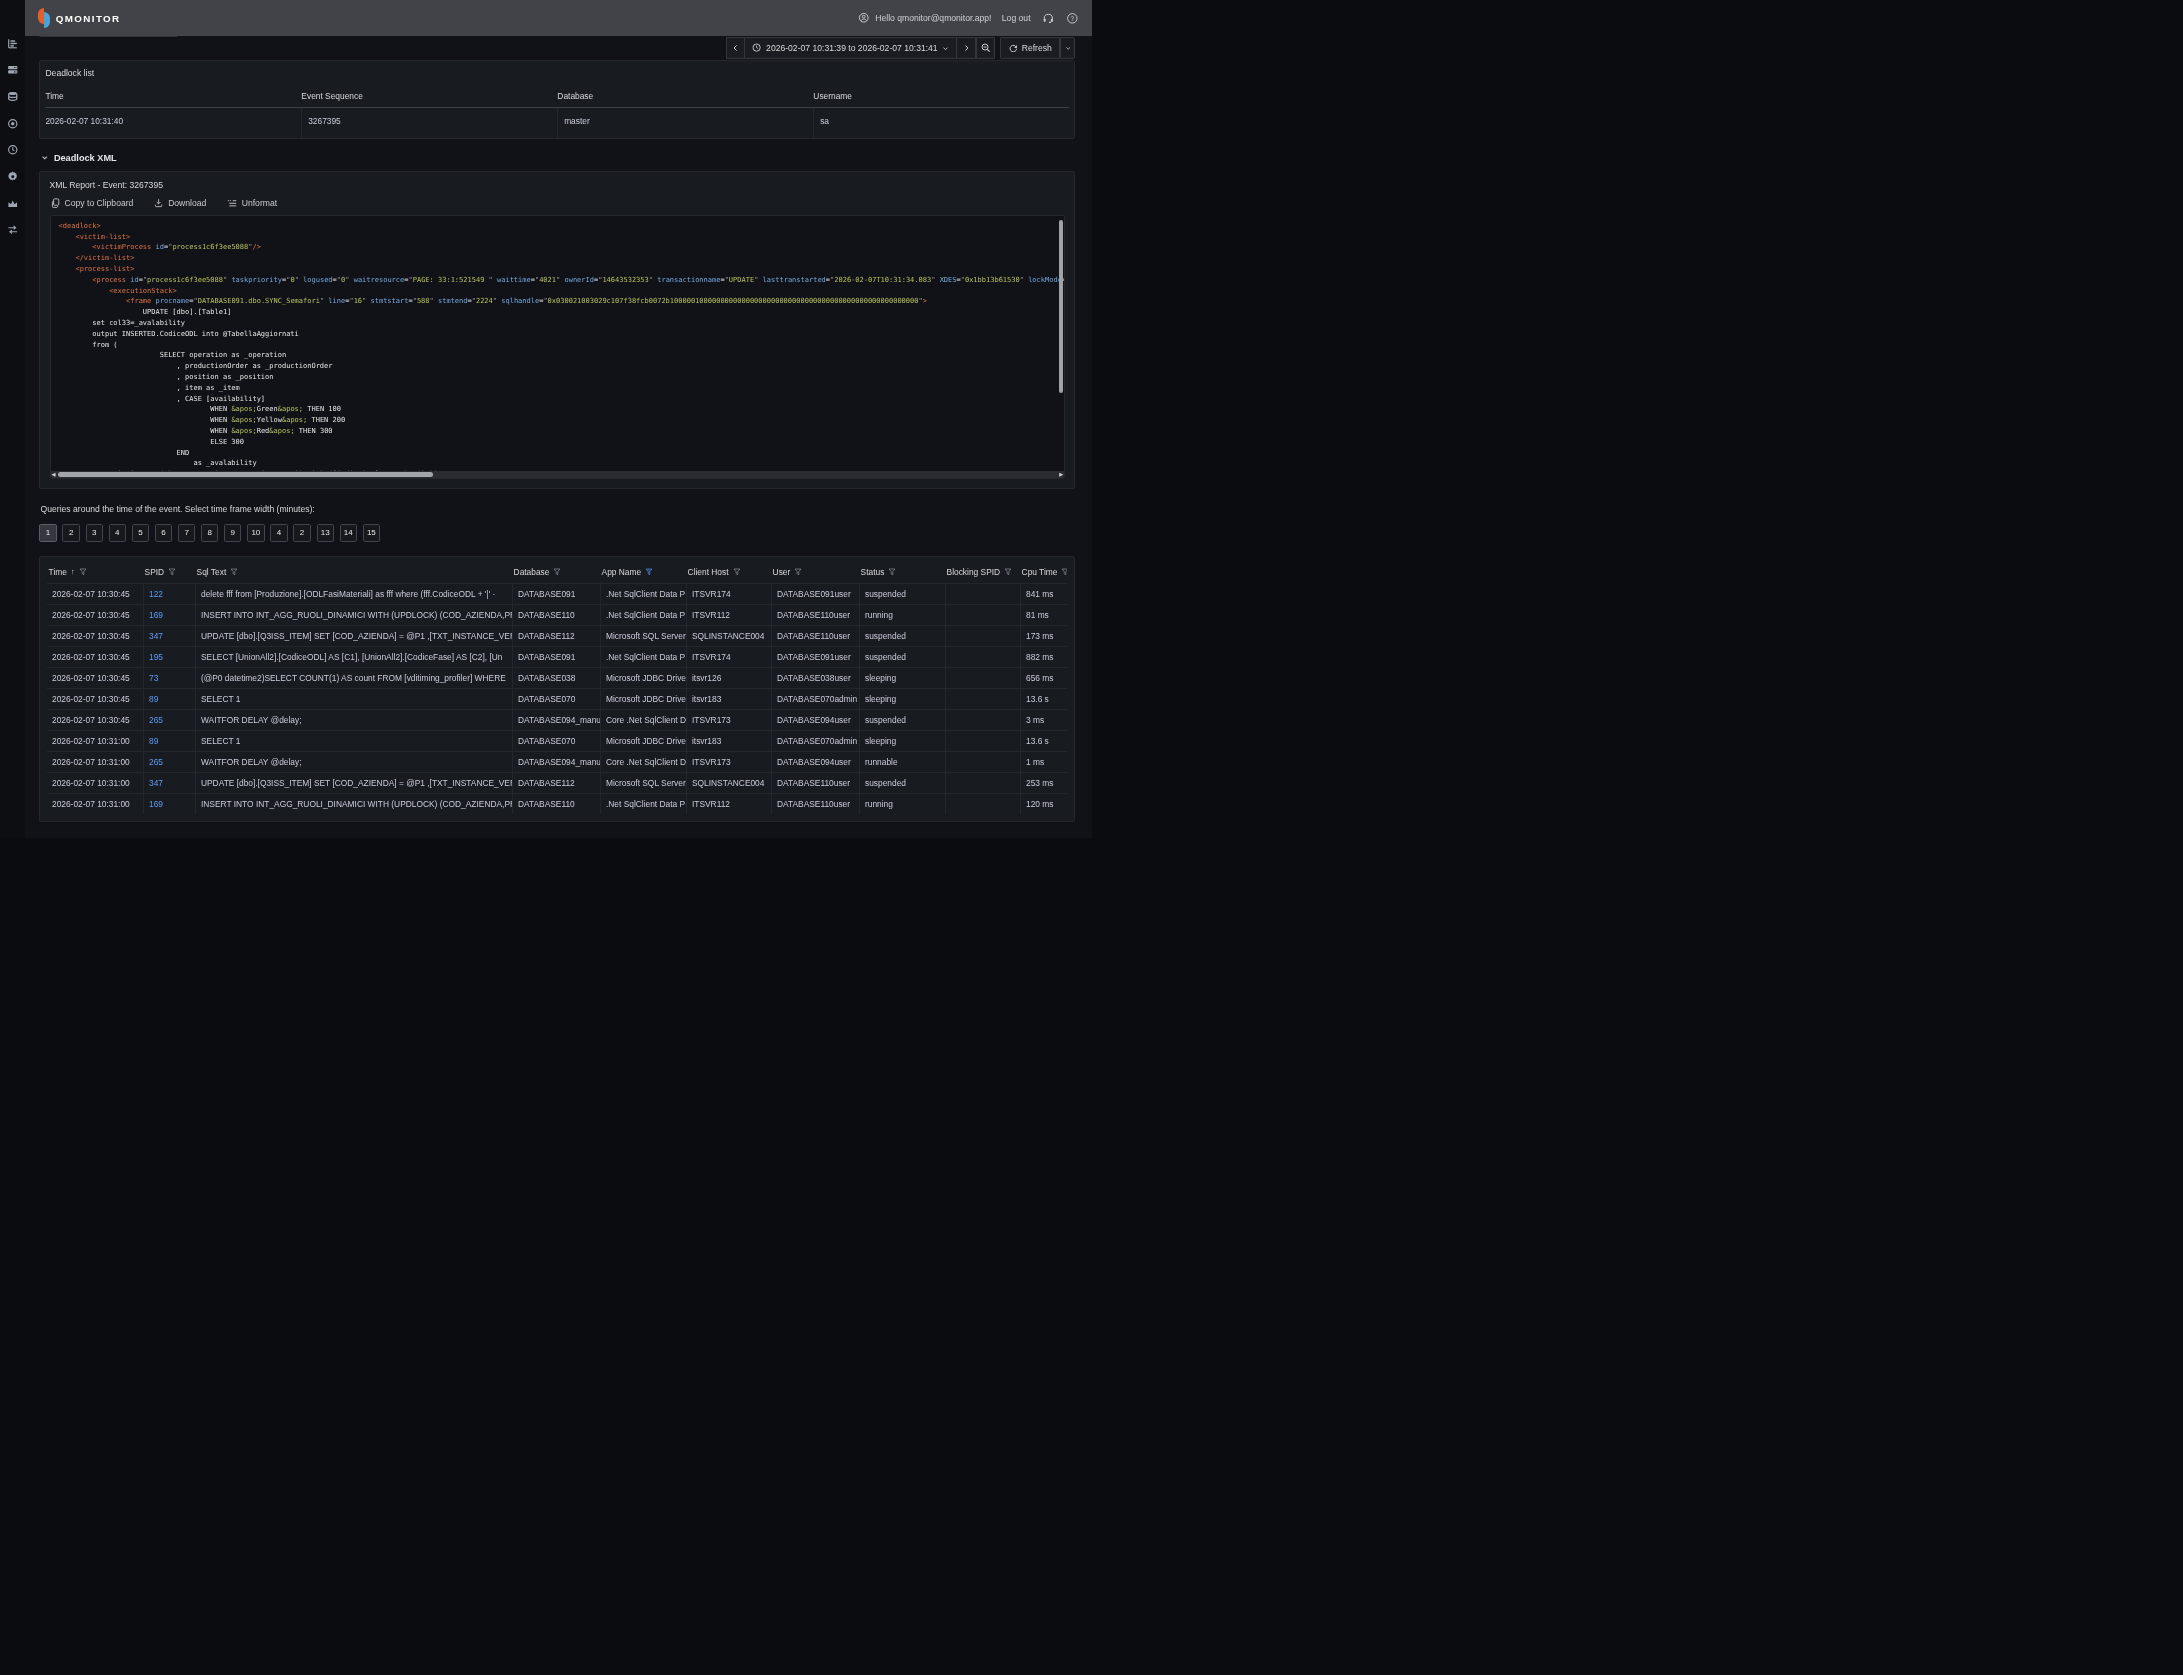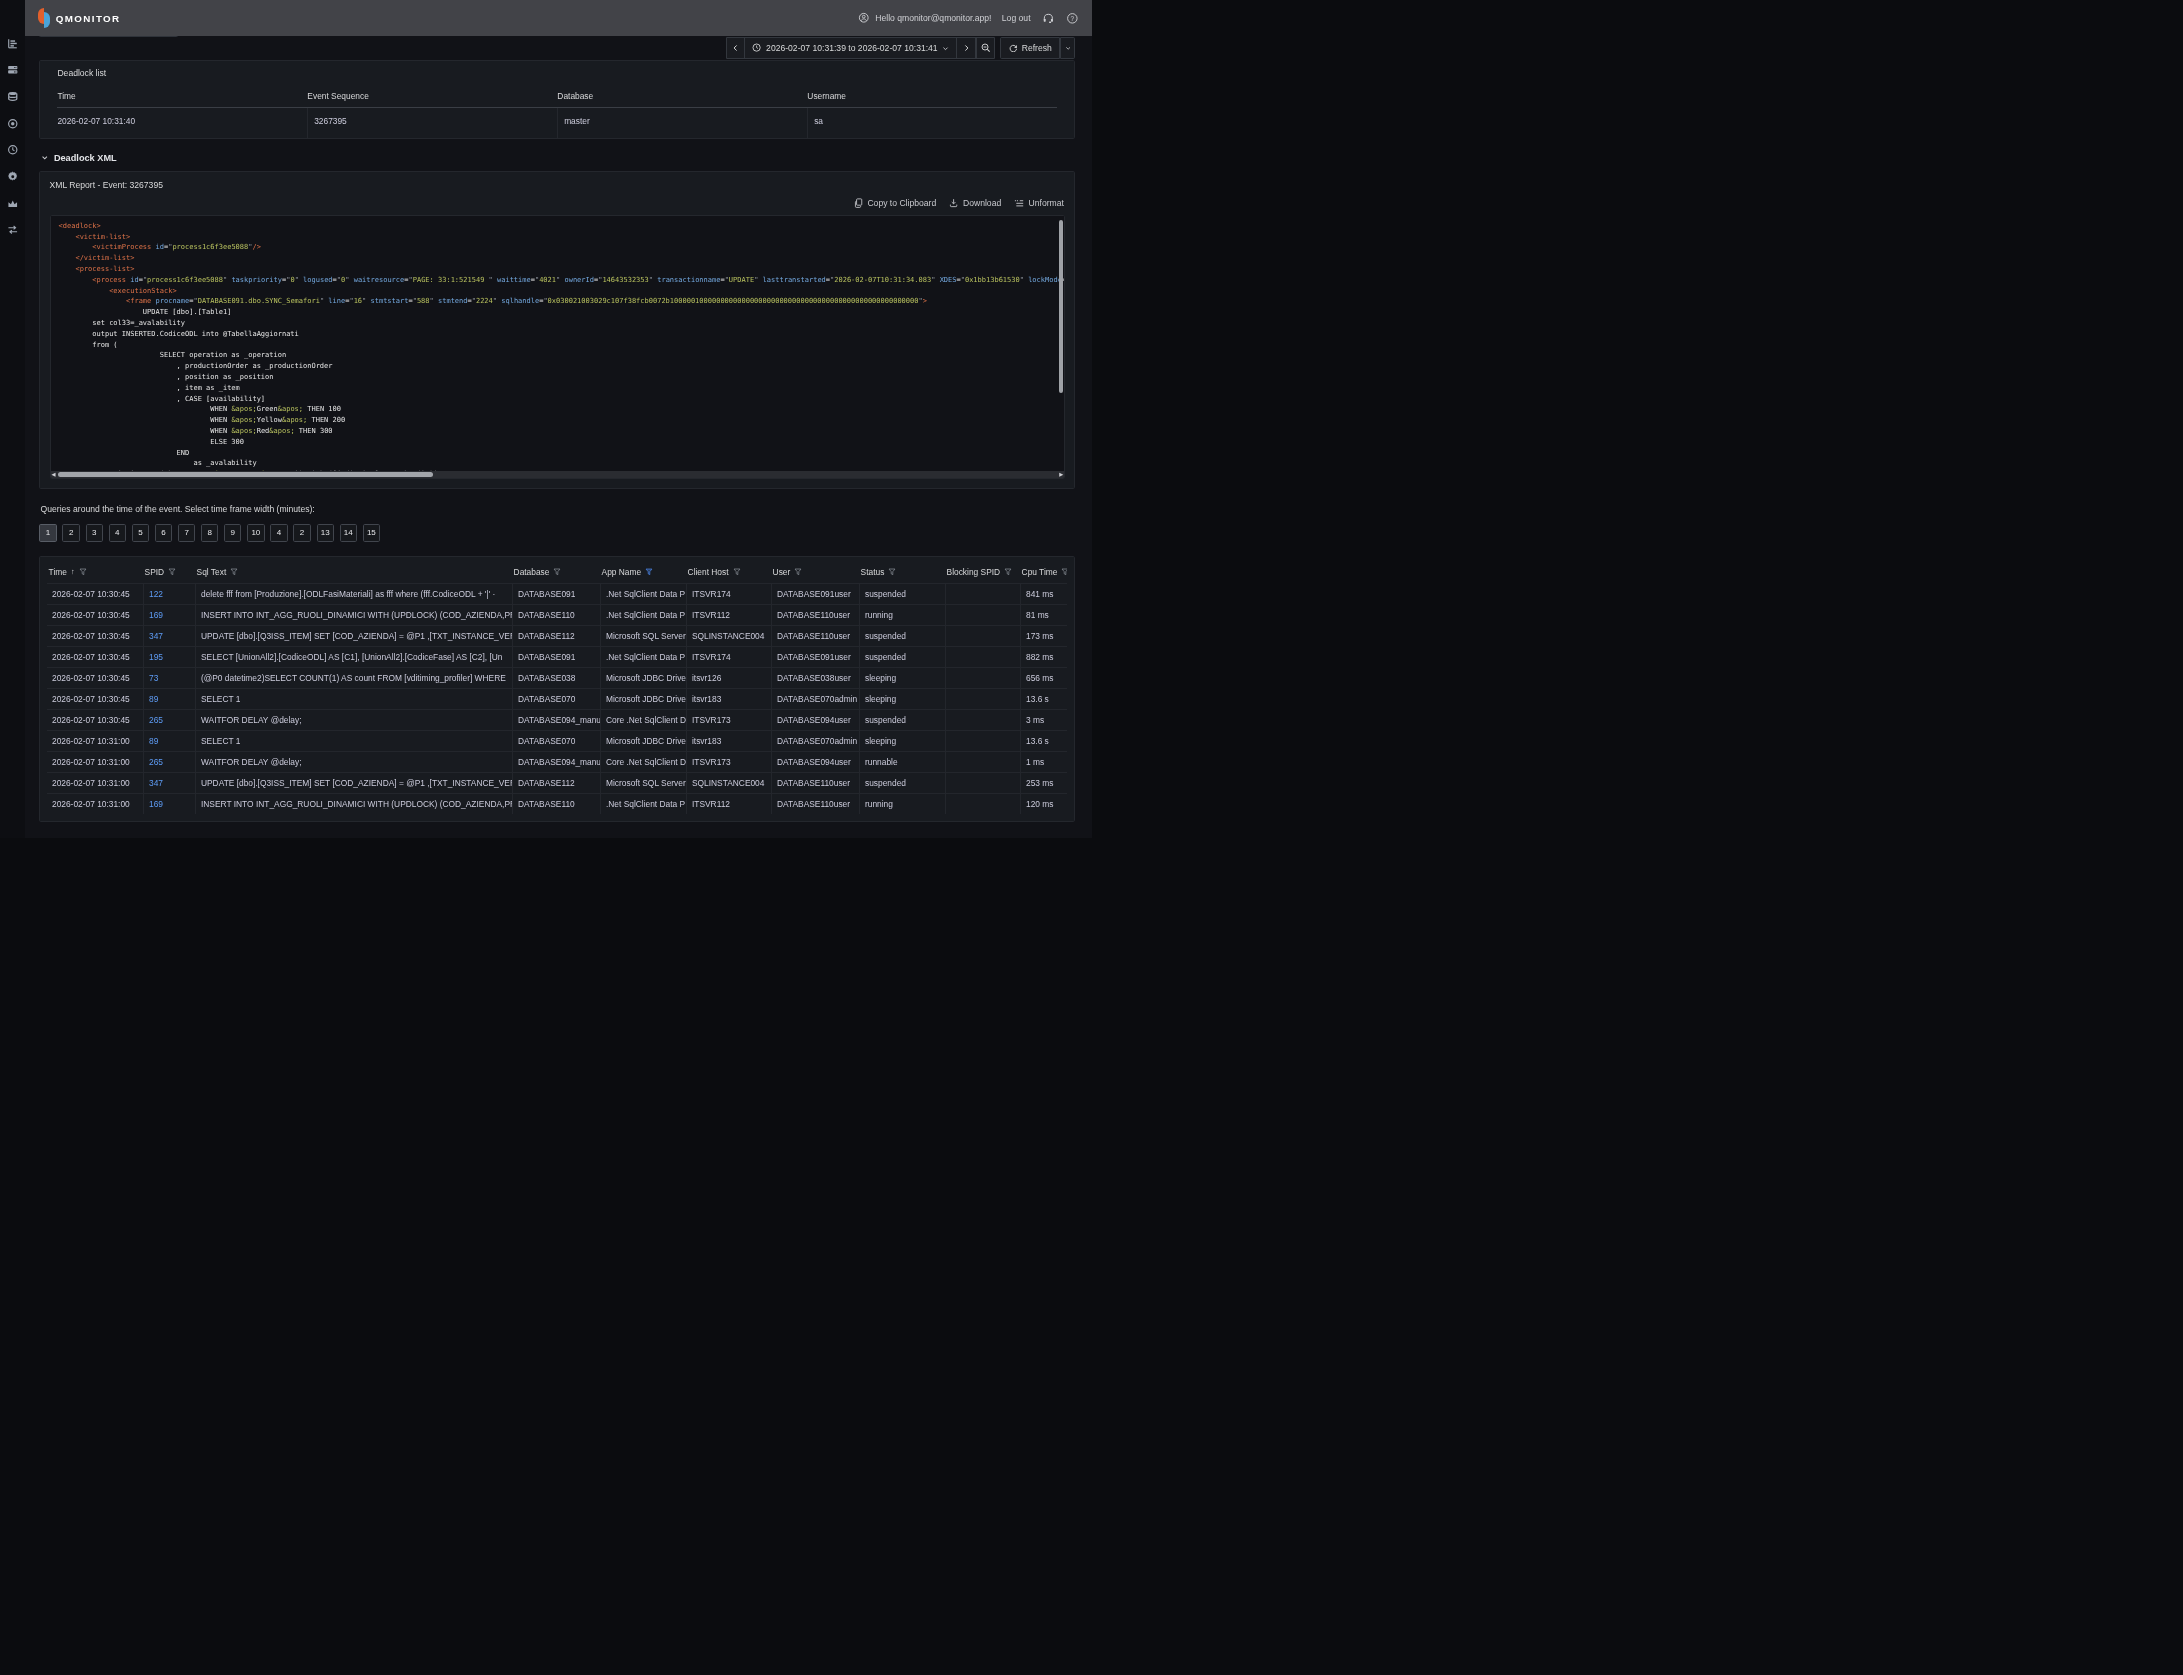"Deadlock list" .dl-panel { padding: 7px 17px 8px -> 7px 5px 8px }
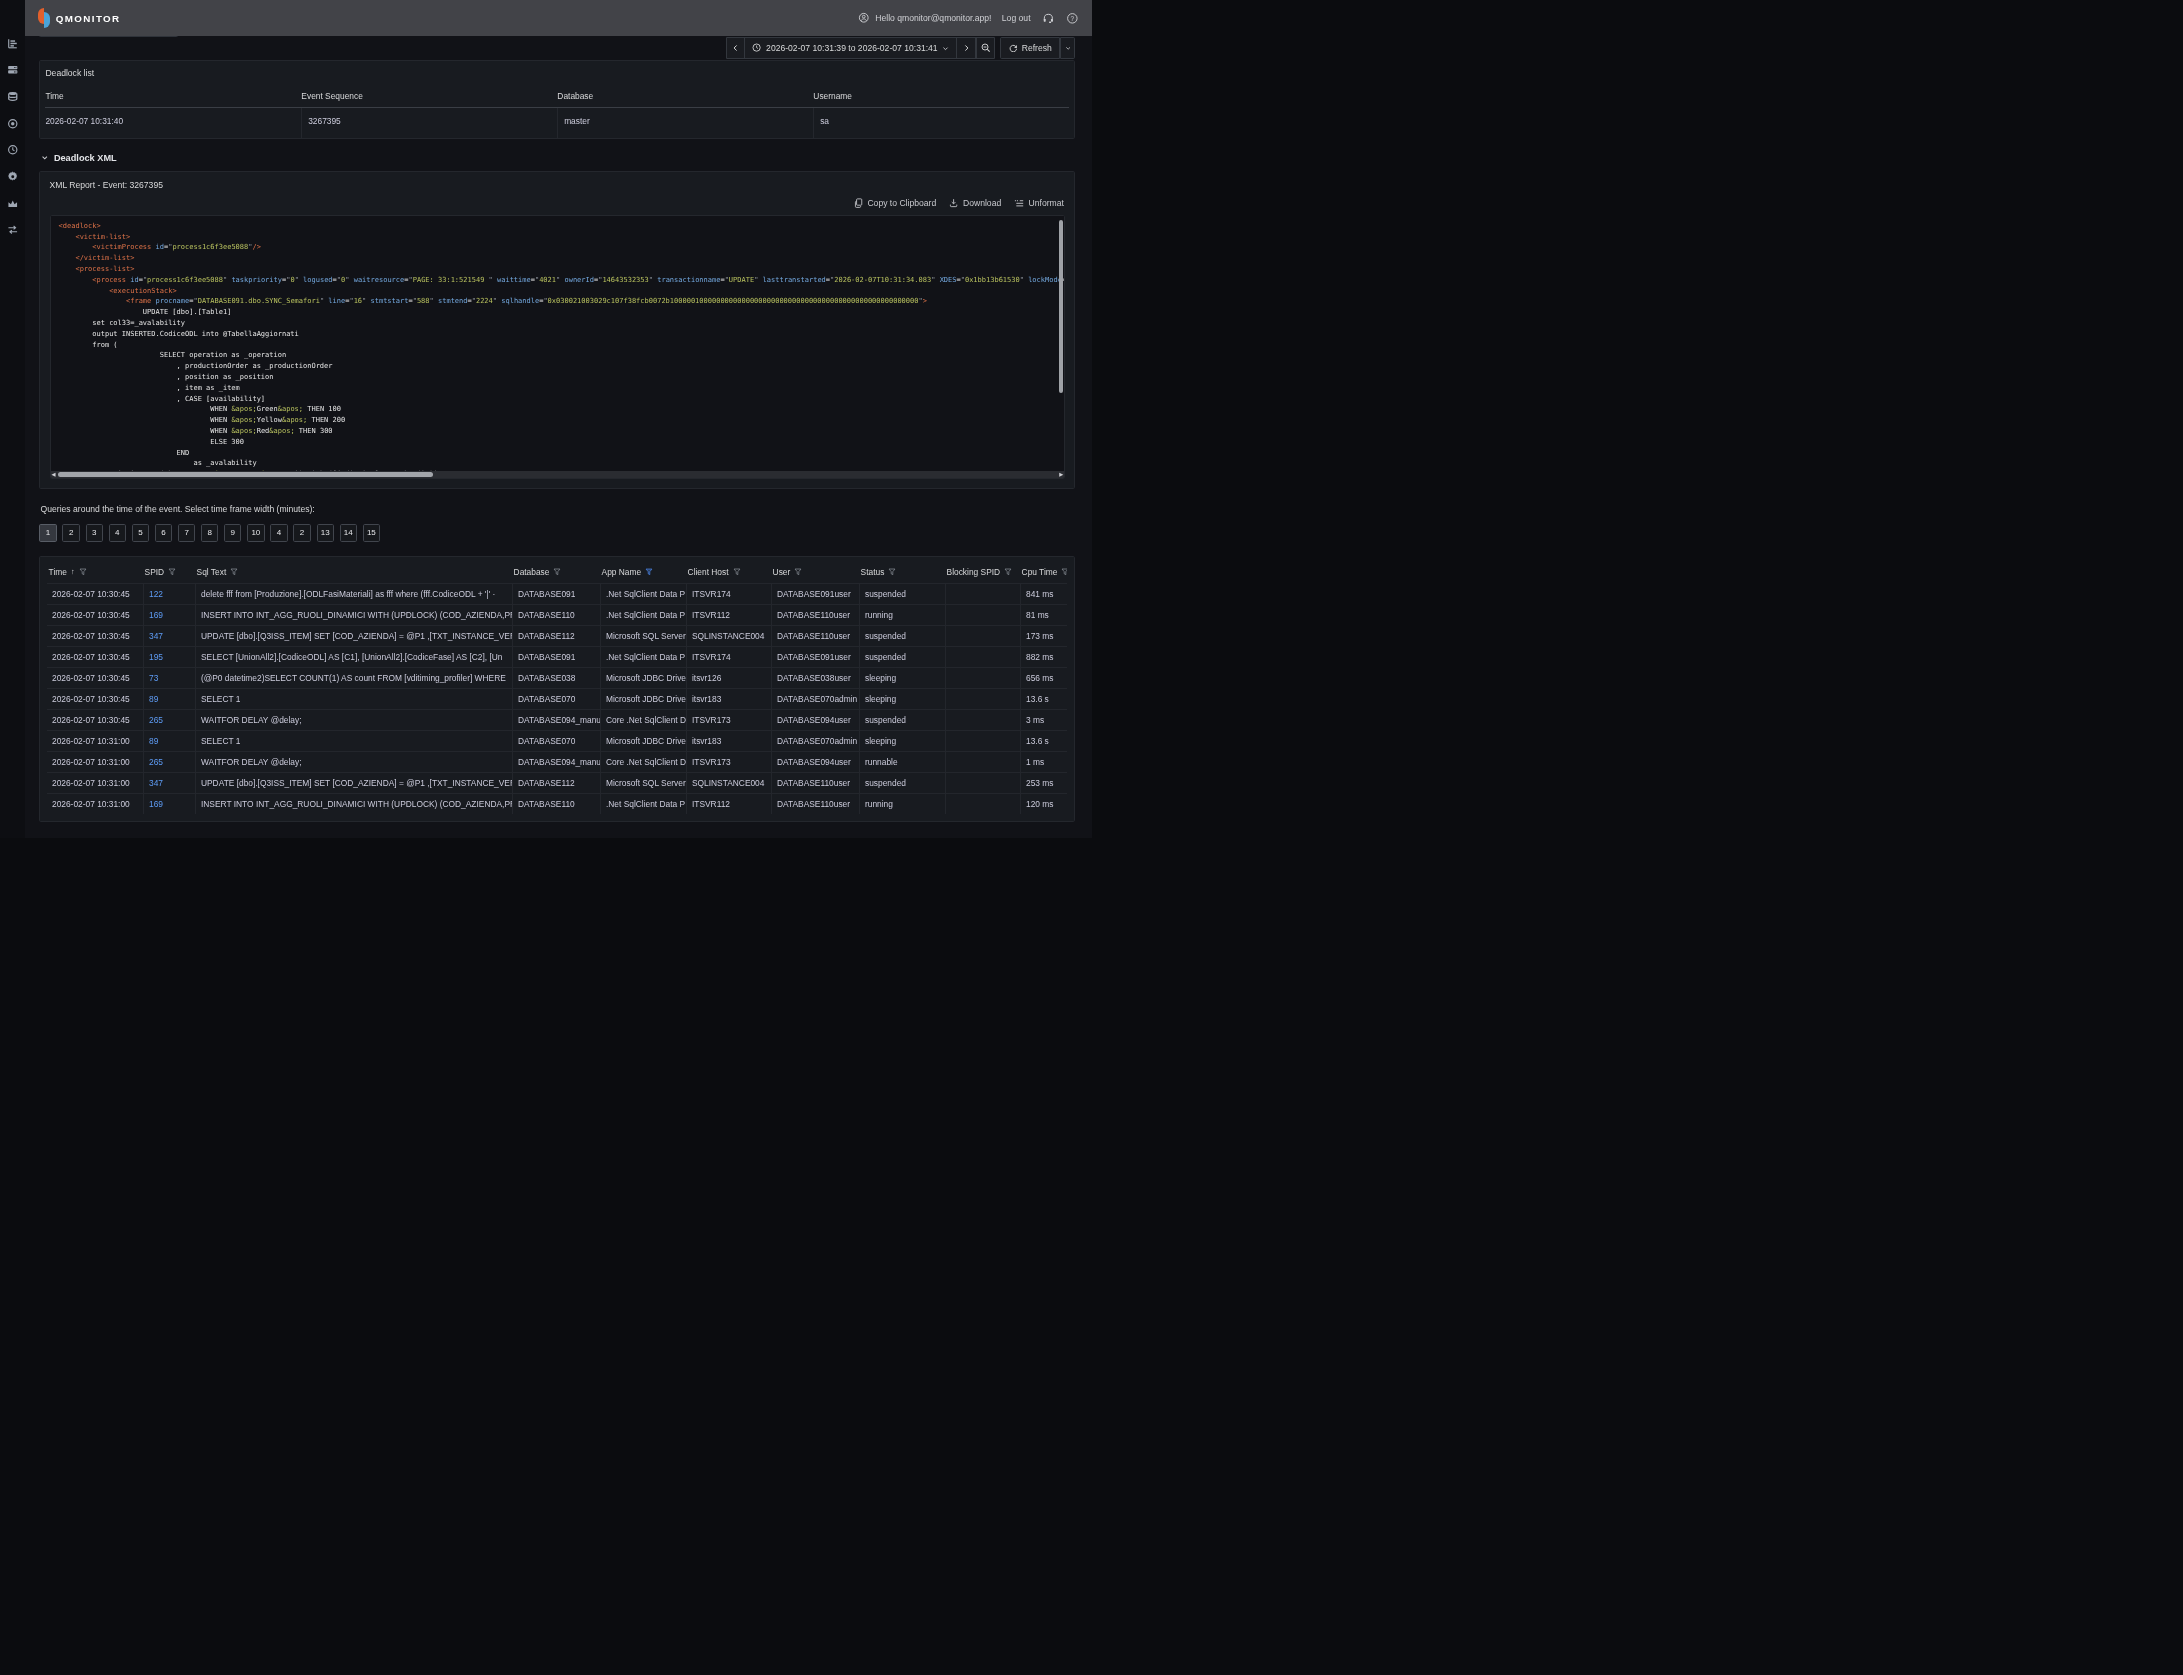"Copy to Clipboard" .xml-actions { gap: 13px -> 21px; justify-content: flex-end -> none }
